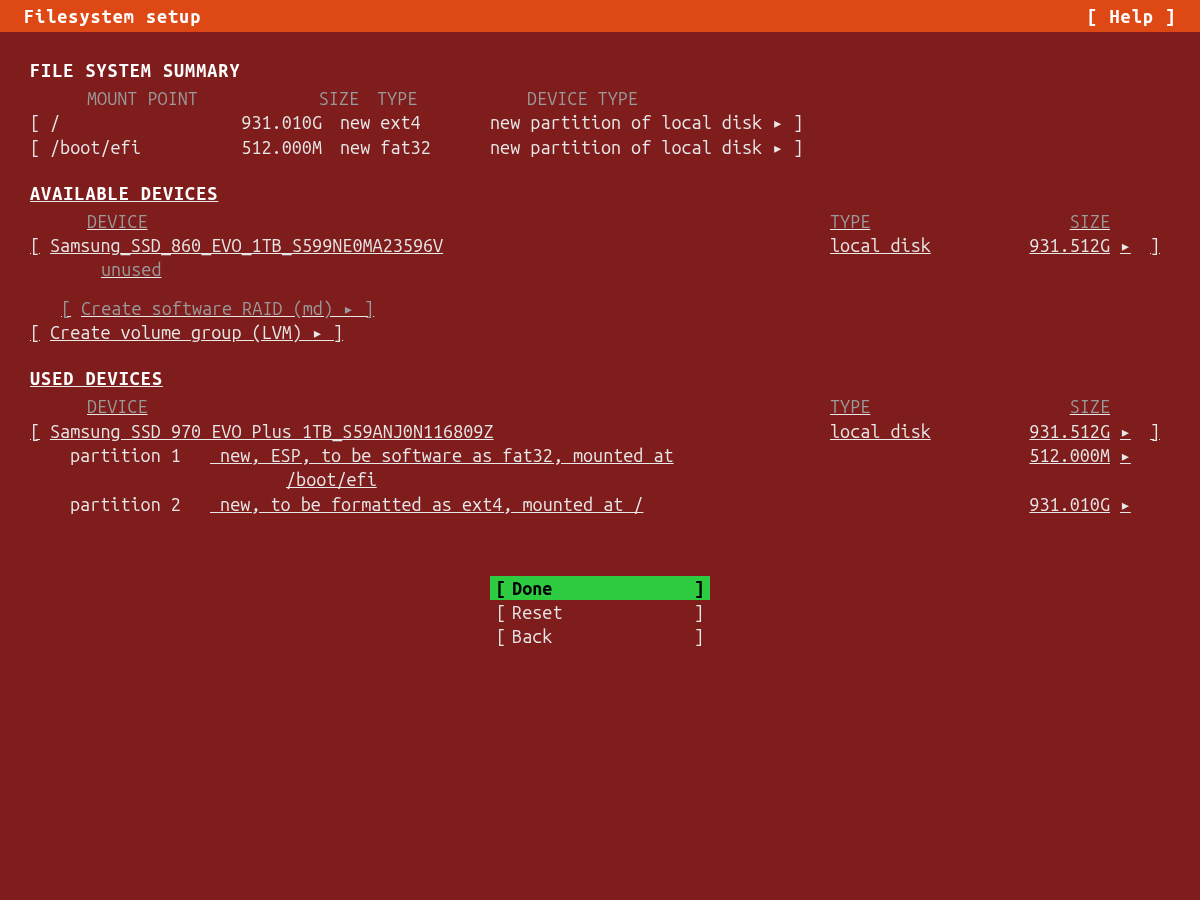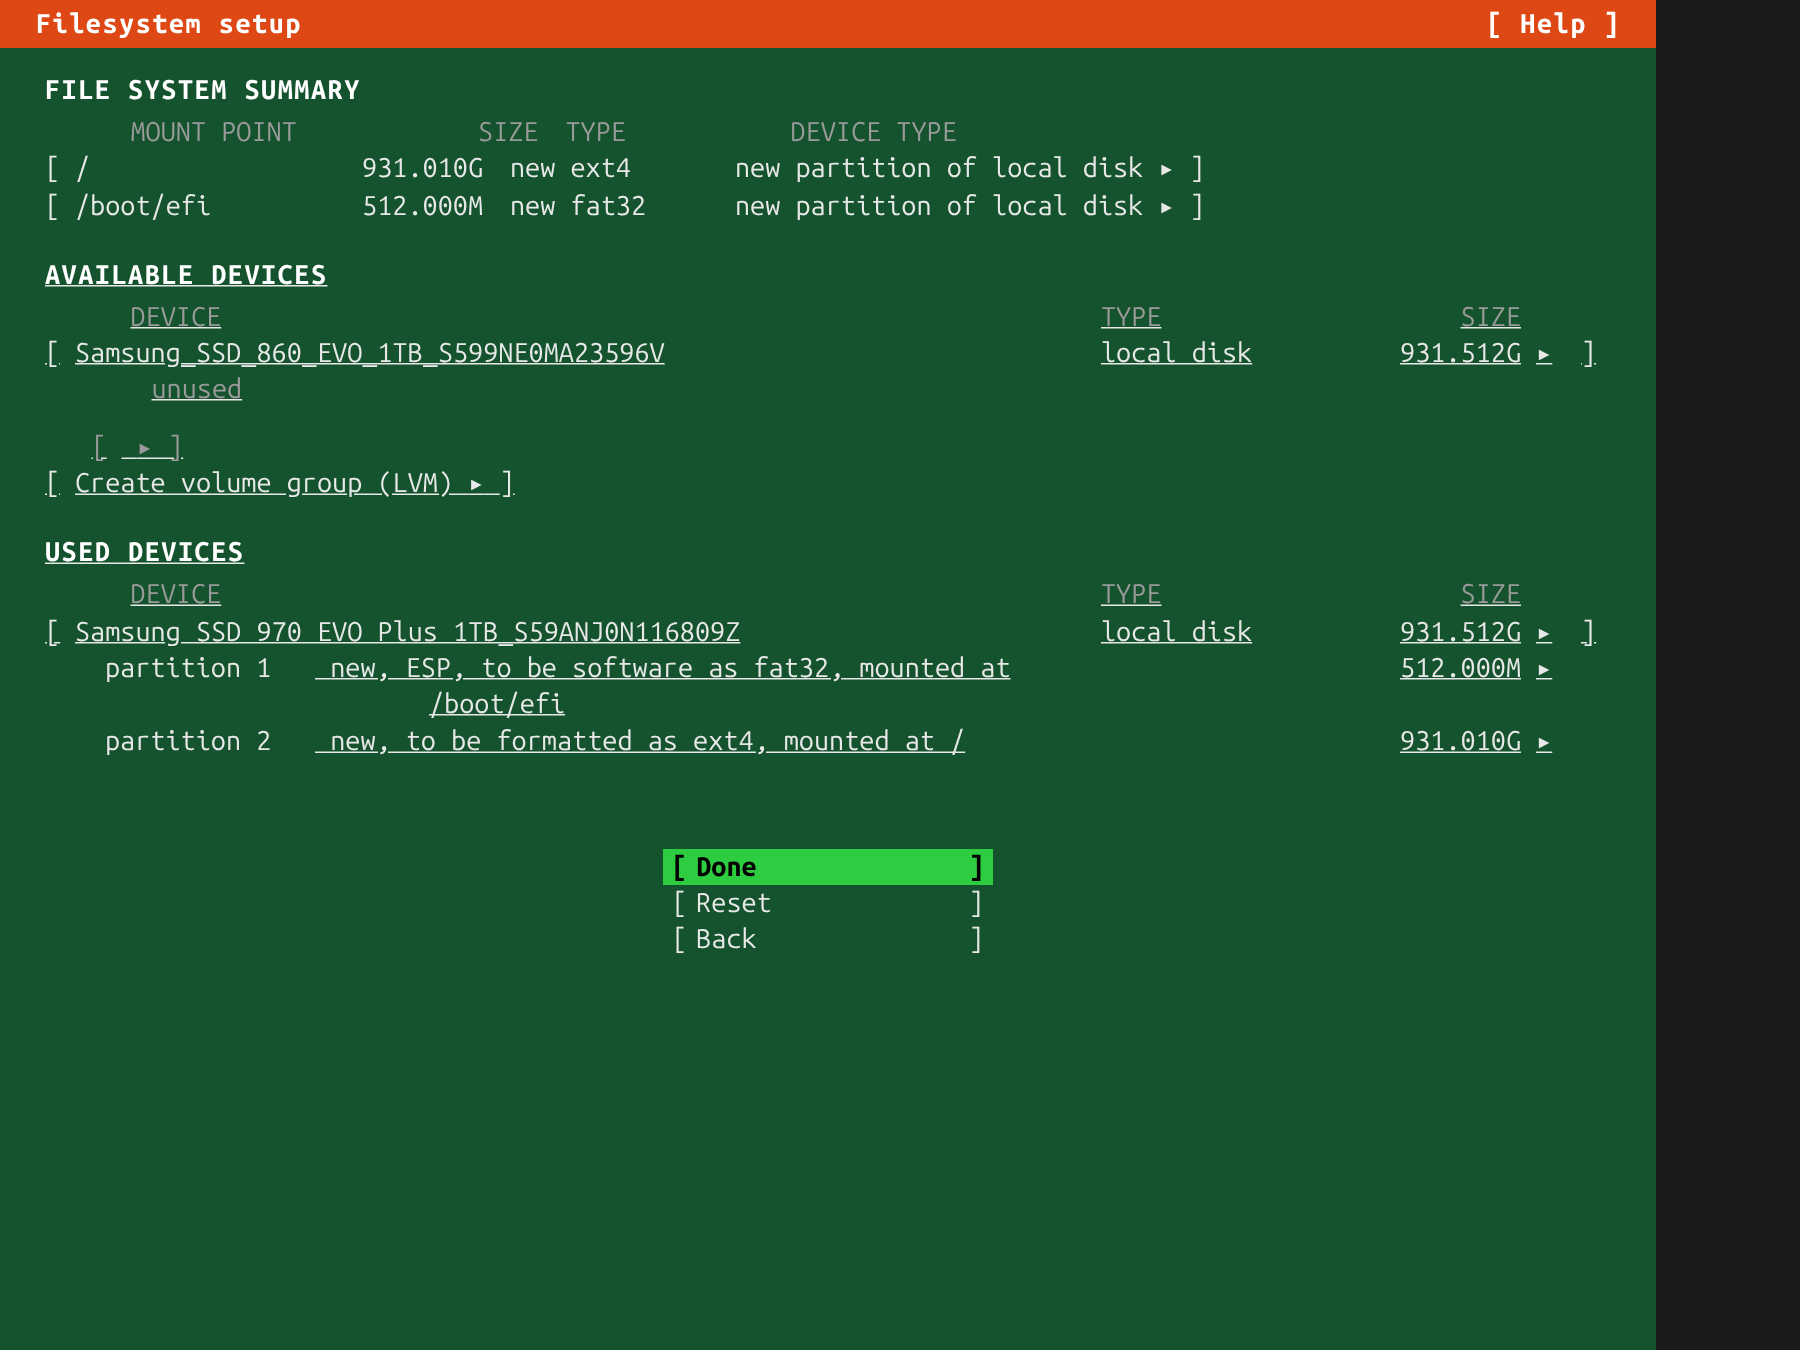"Filesystem setup" .screen { background: #14532d -> #7f1d1d; width: 1104px -> 1200px }
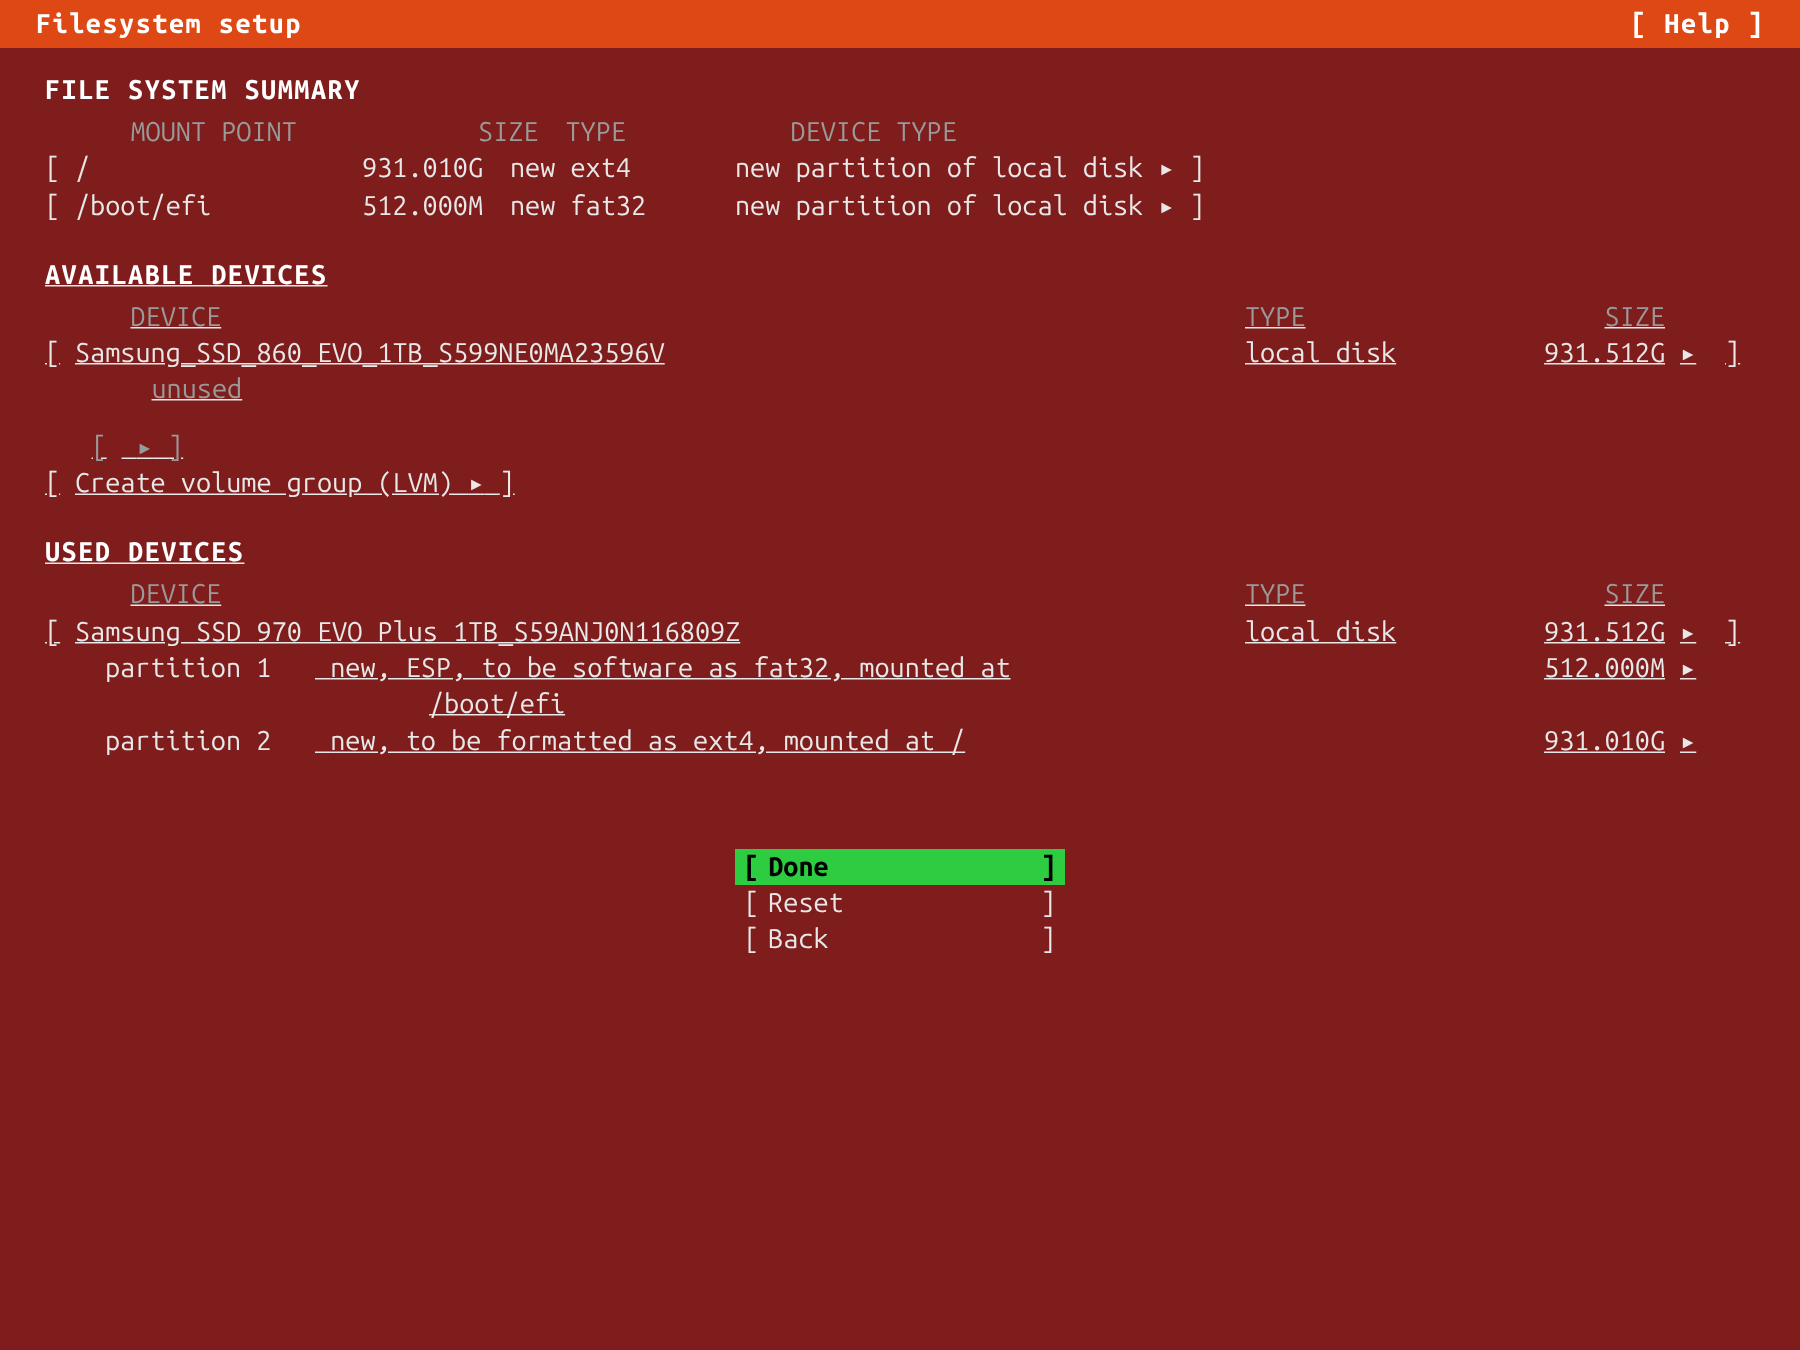"FILE SYSTEM SUMMARY" .body { padding: 10px 30px 0 30px -> 20px 30px 0 30px }
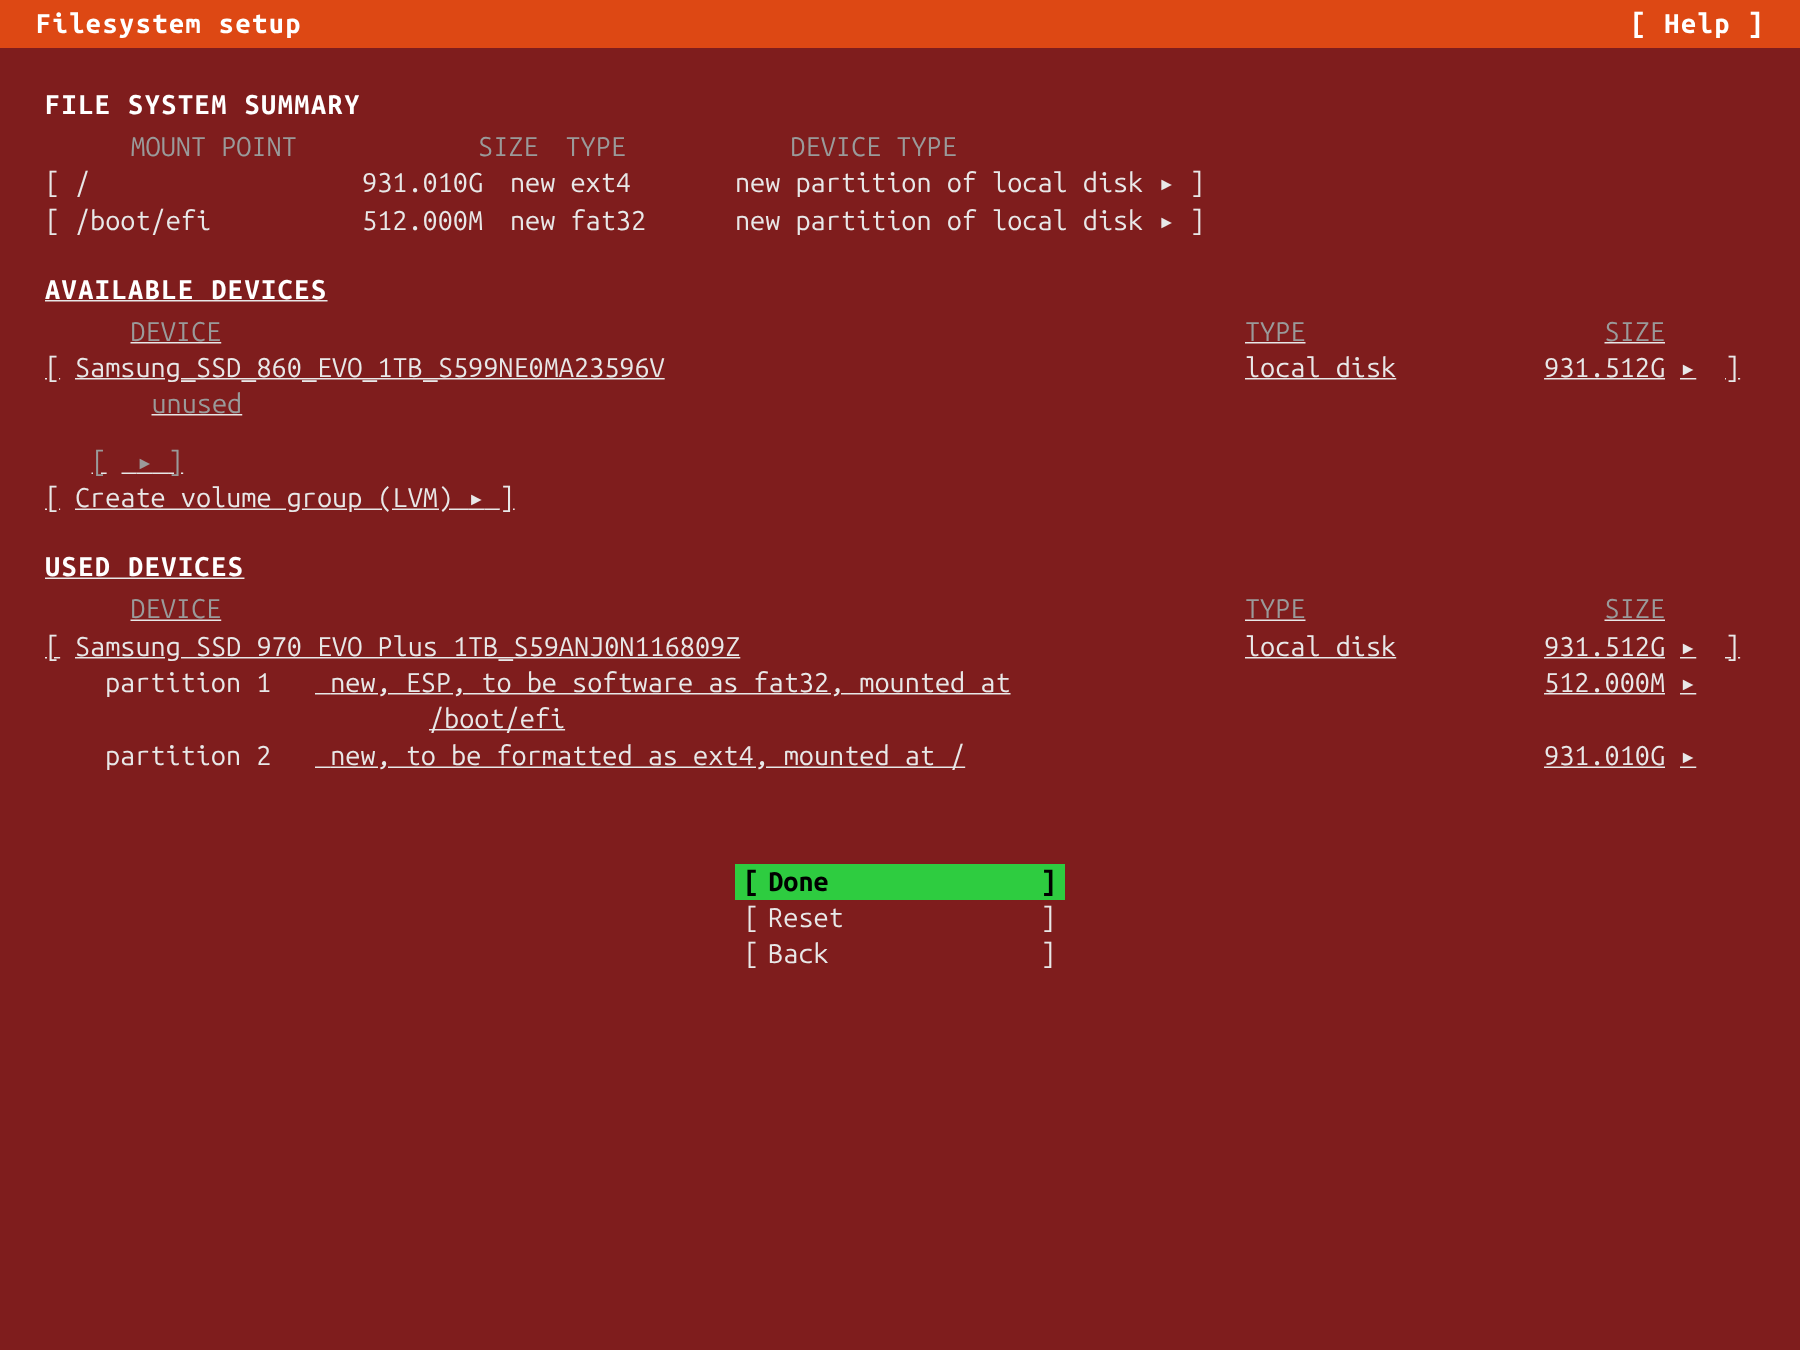"Create software RAID (md)" span { html: none -> <span>Create software RAID (md)</span> }
